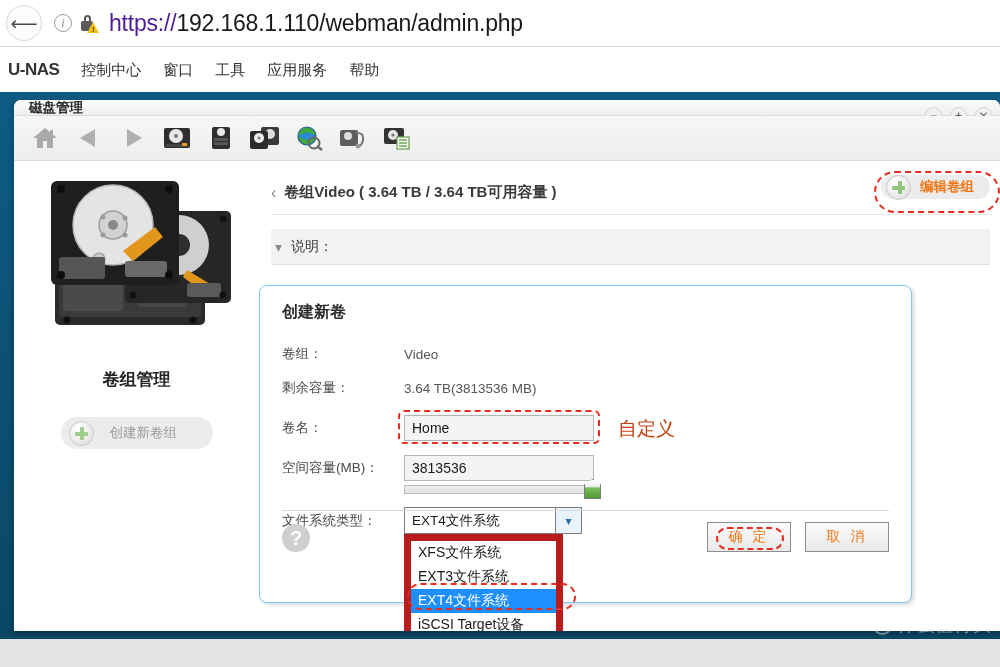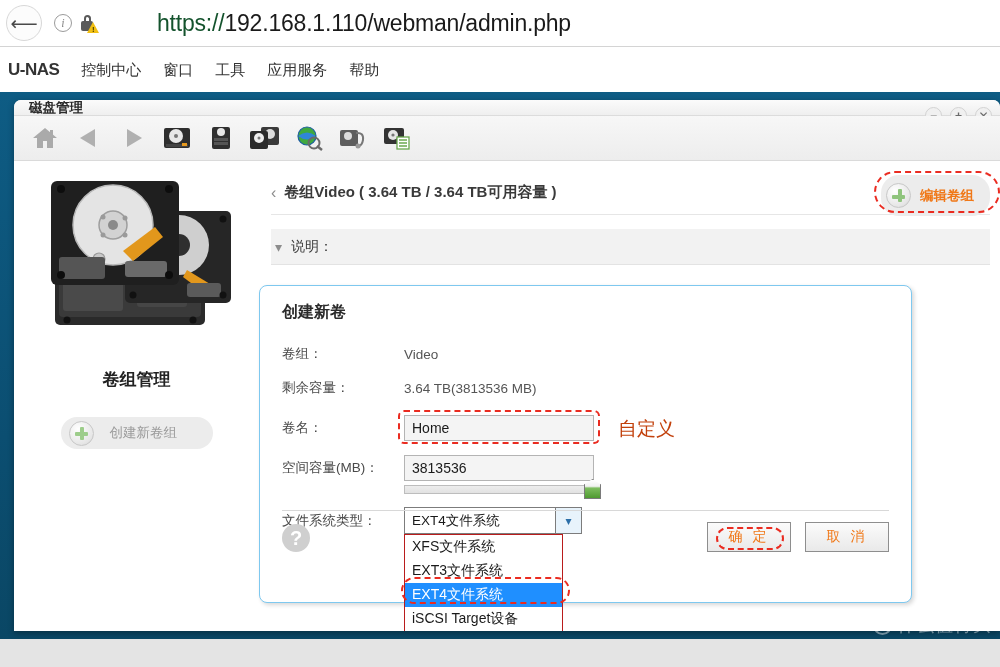"https://" #url-text .scheme { color: #14532d -> #4c1d95; margin-left: 48px -> none }
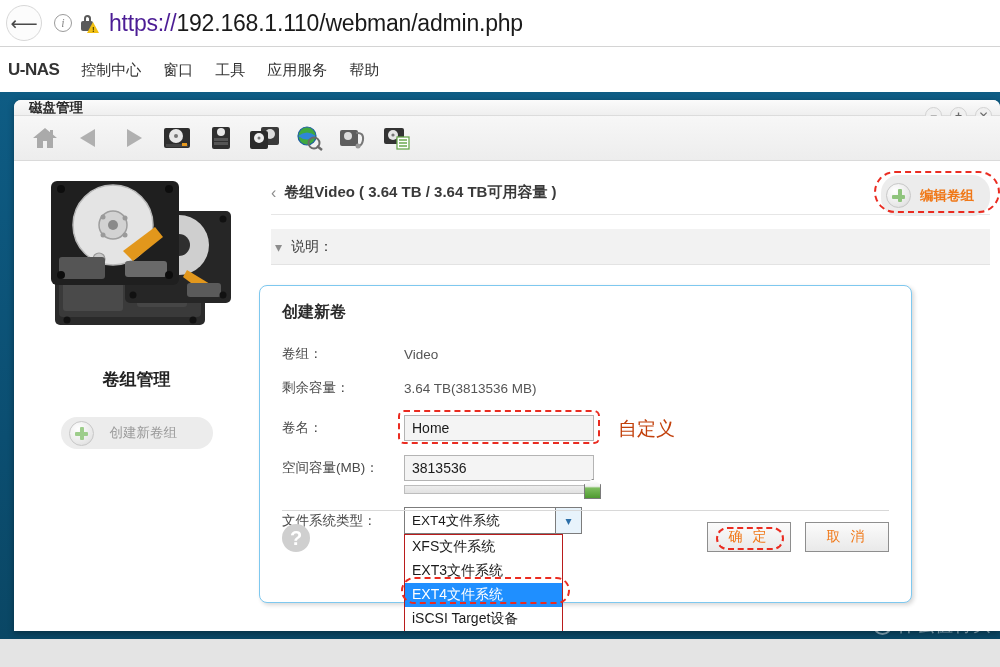"编辑卷组" .pill-button { height: 41px -> 24px }
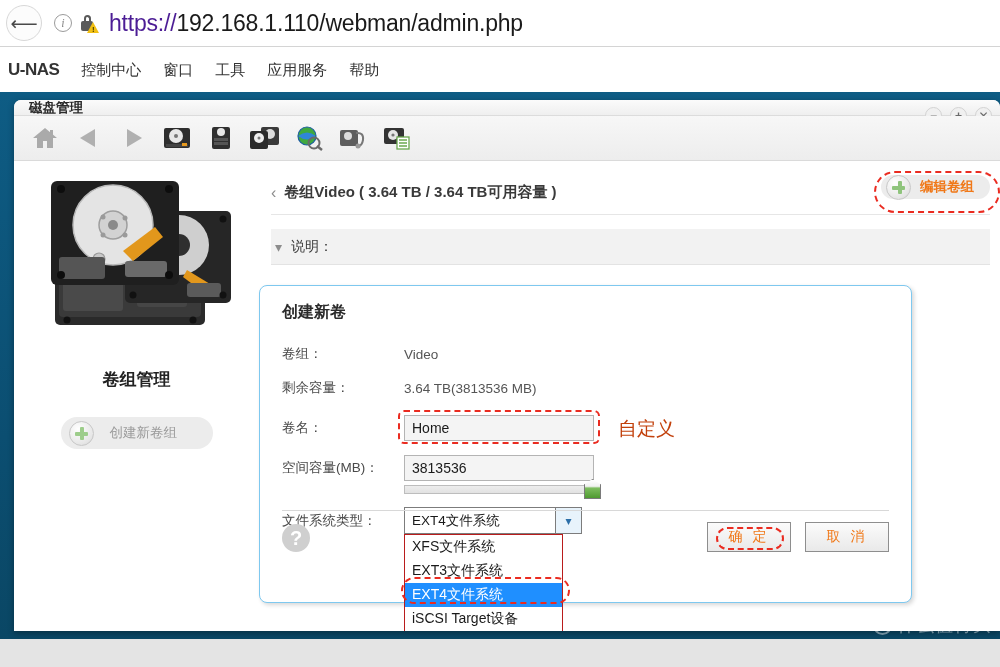"XFS文件系统" #fs-dropdown-list { border: 1px solid #b91c1c -> 7px solid #b91c1c }
